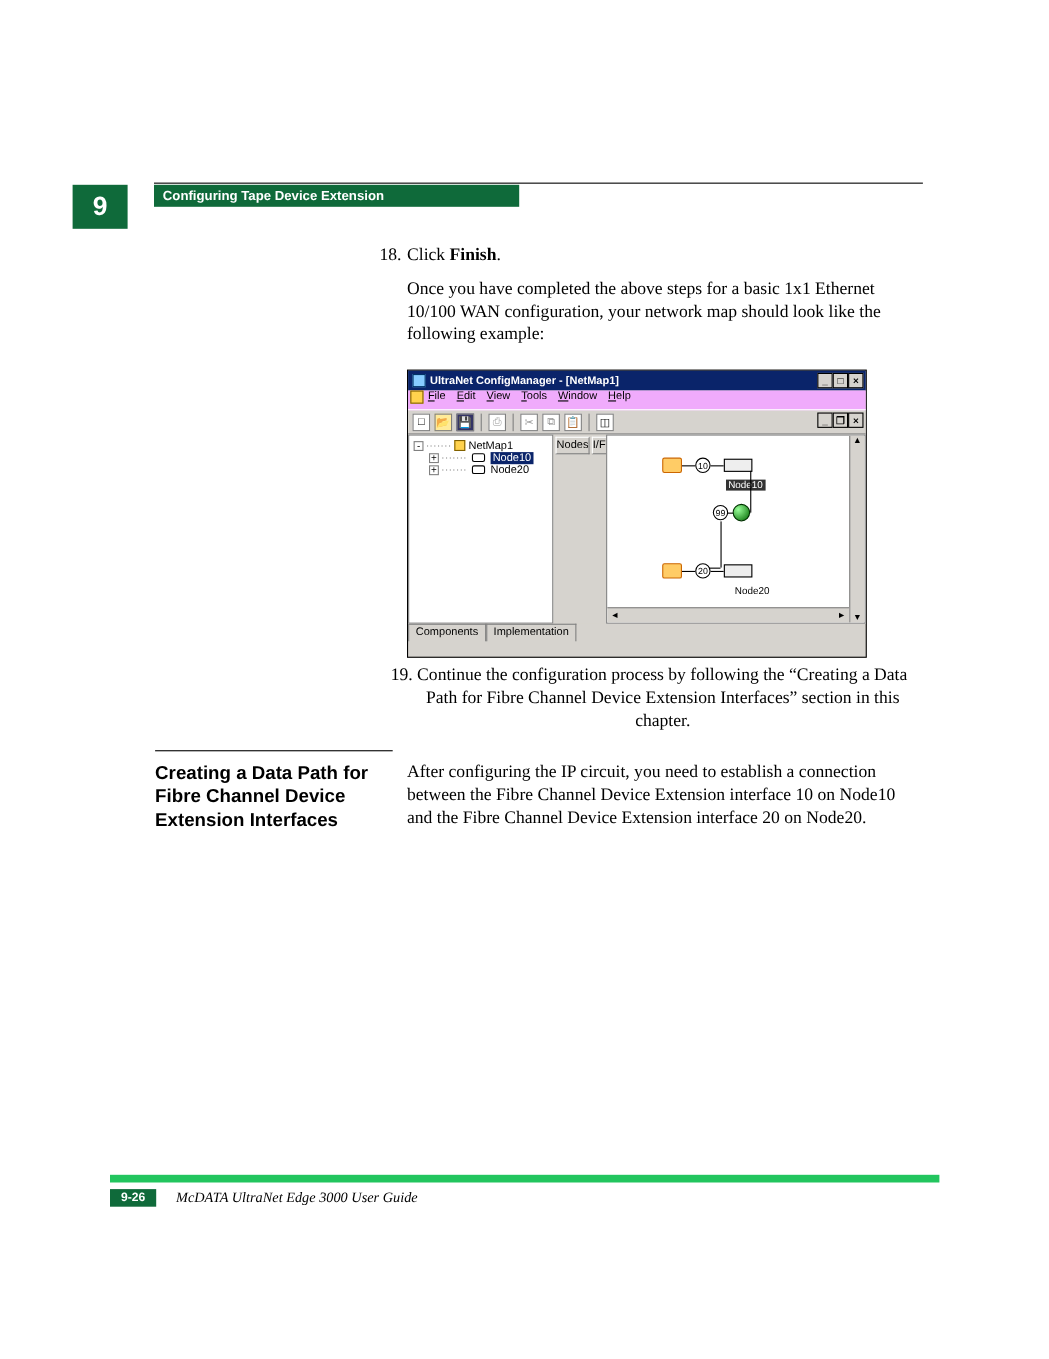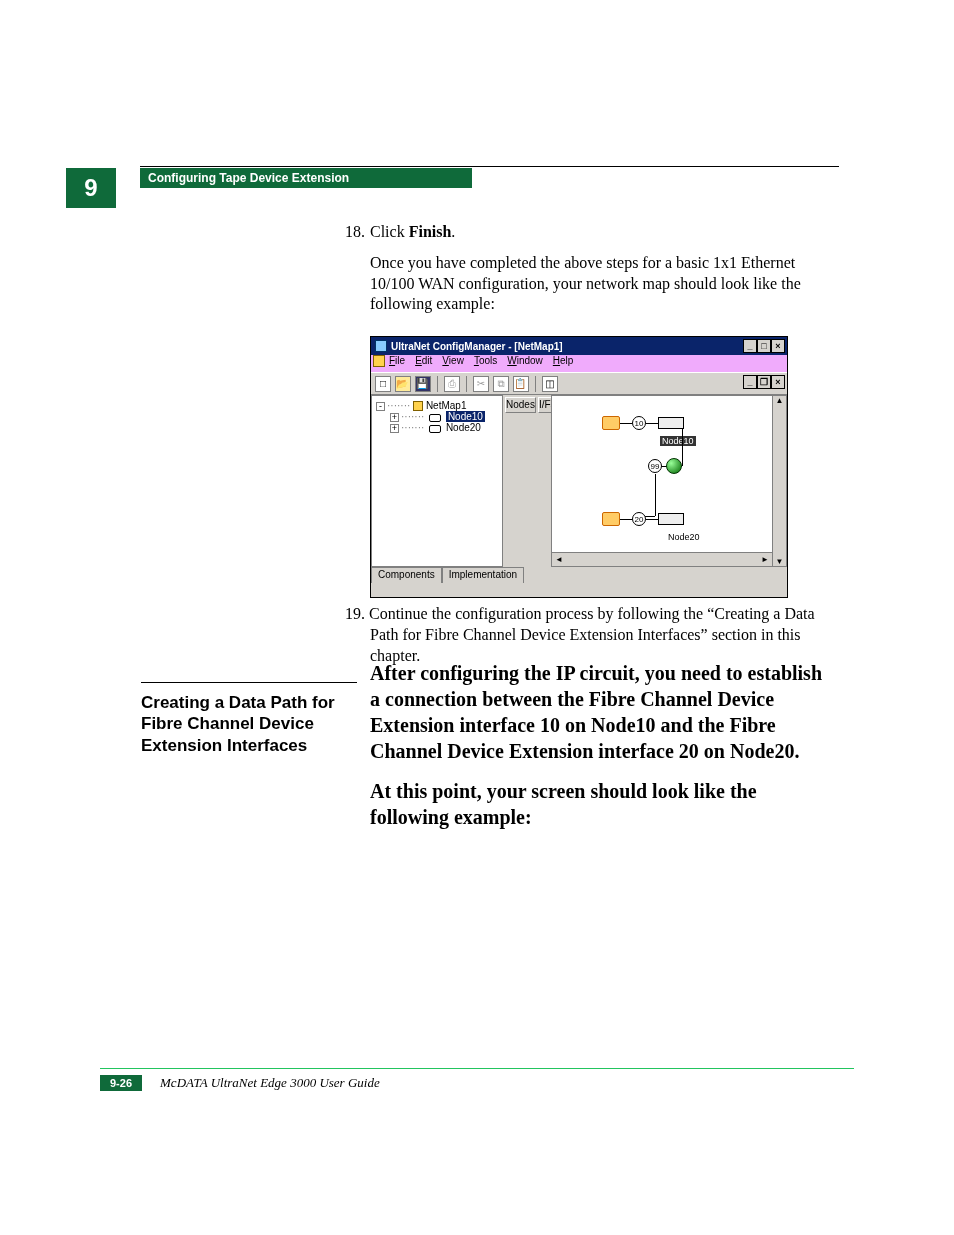"19. Continue the configuration process" .step19 { text-align: none -> center }
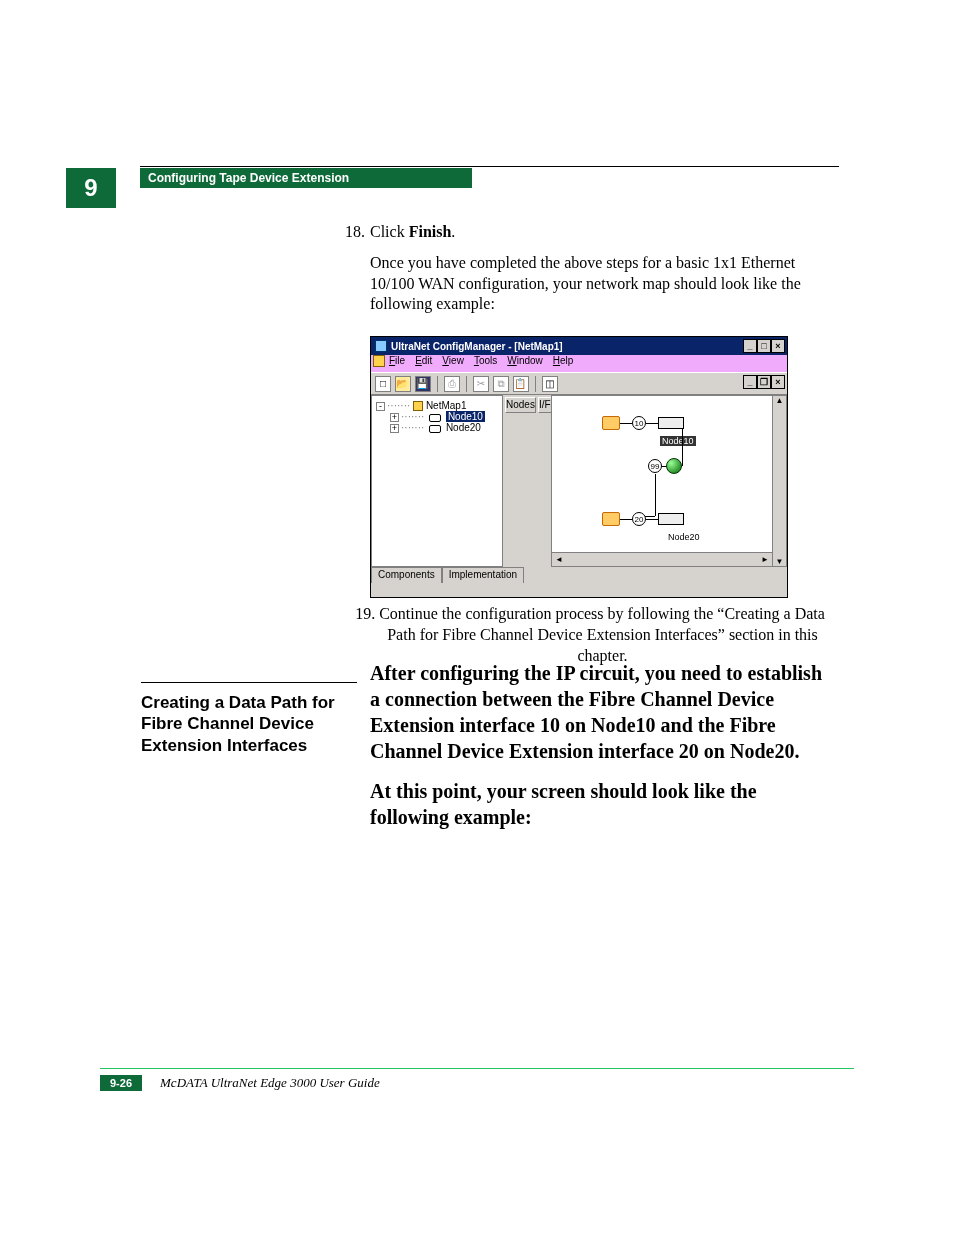"After configuring the IP circuit," .sec-body { font-size: 20px -> 16px; font-weight: bold -> none; top: 660px -> 692px }
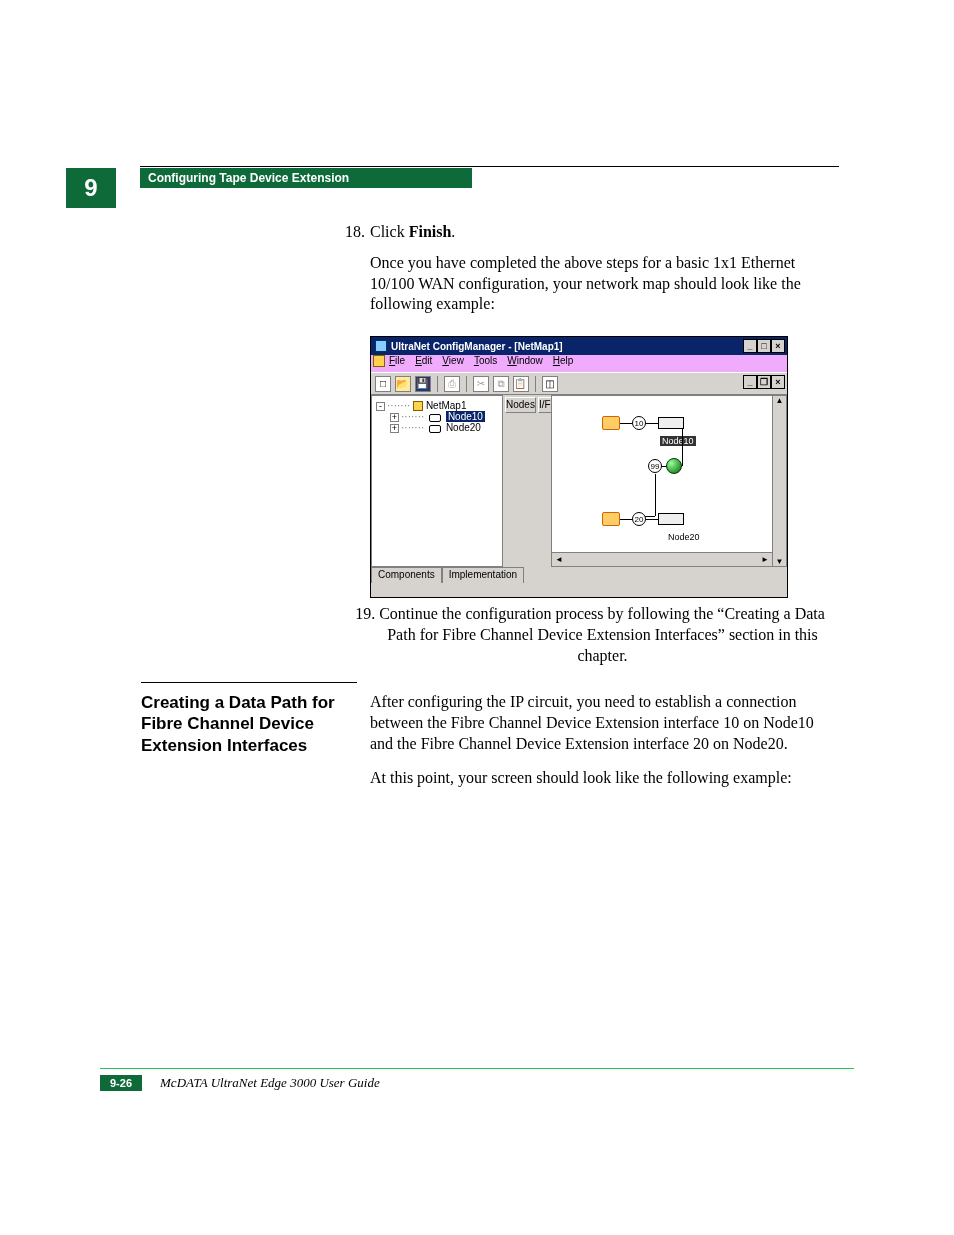"At this point, your screen" p { html: <p>At this point, your screen should look like the following example:</p> -> none }
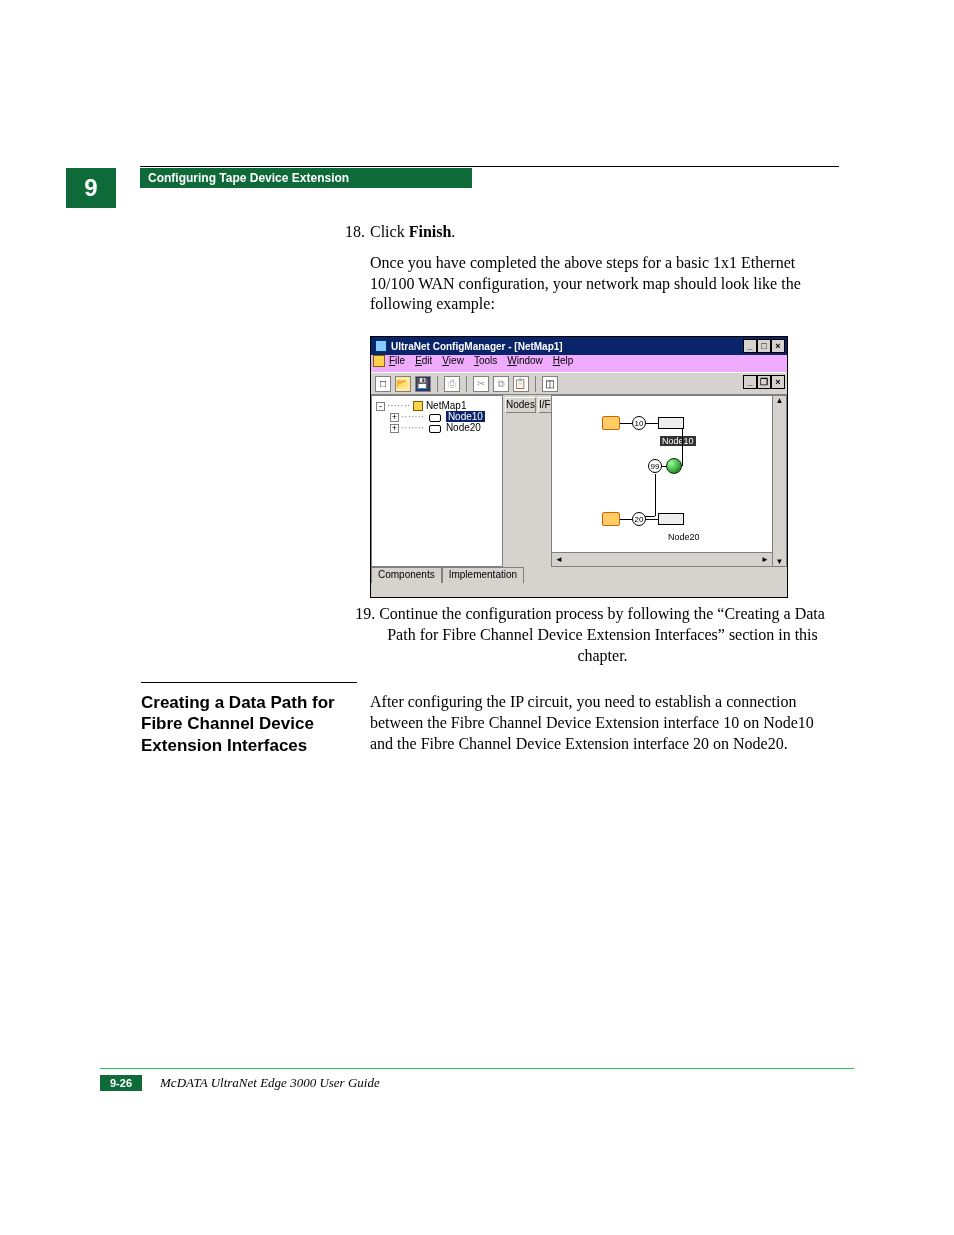"9-26" .footer { border-top: 1px solid #22c55e -> 7px solid #22c55e }
